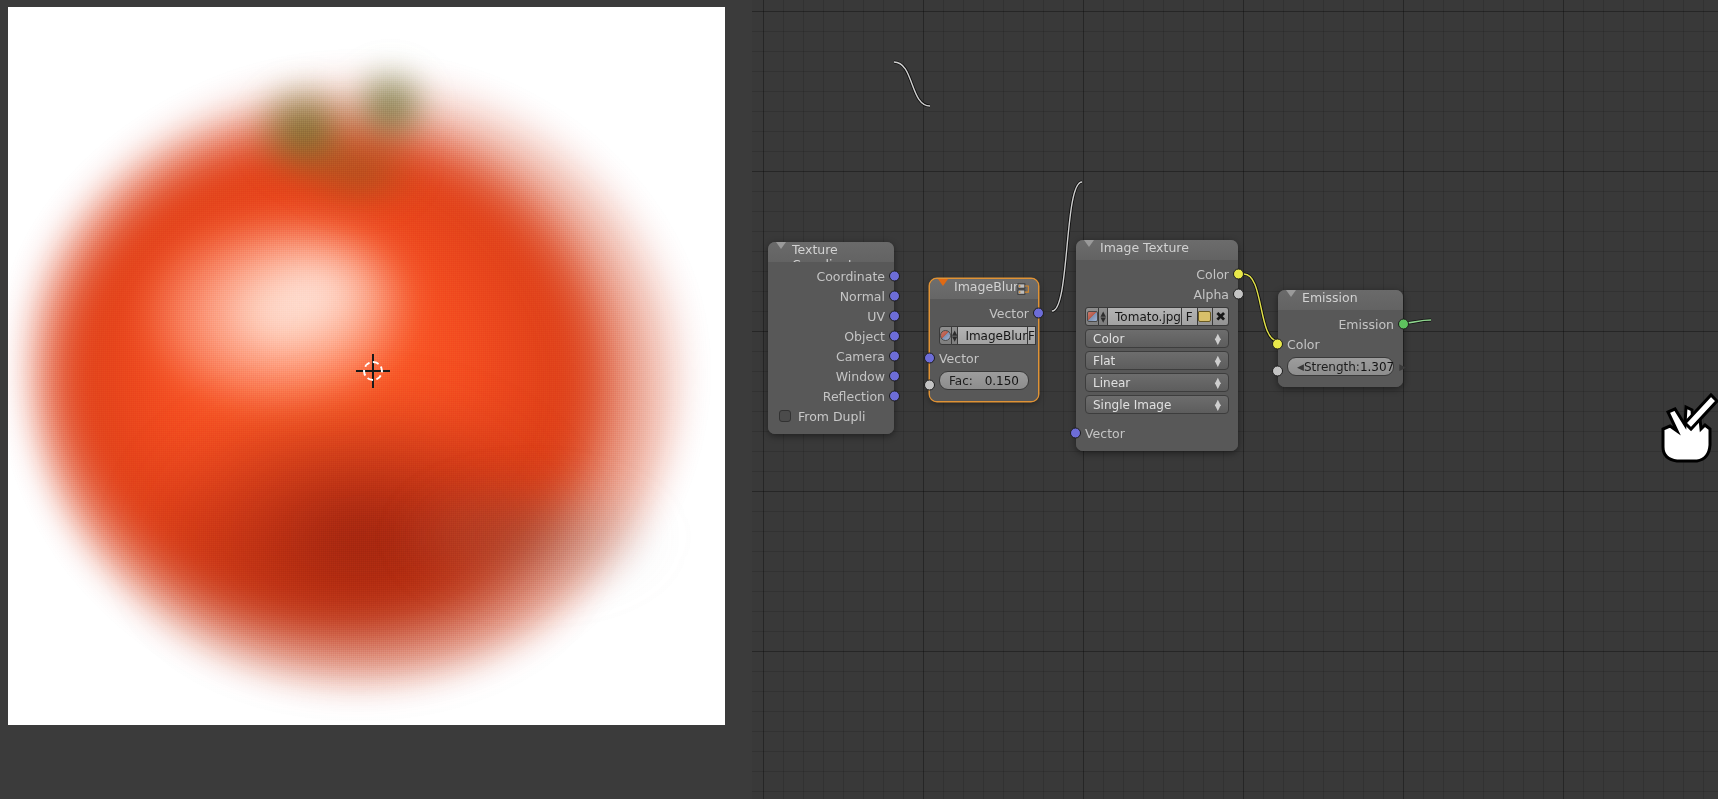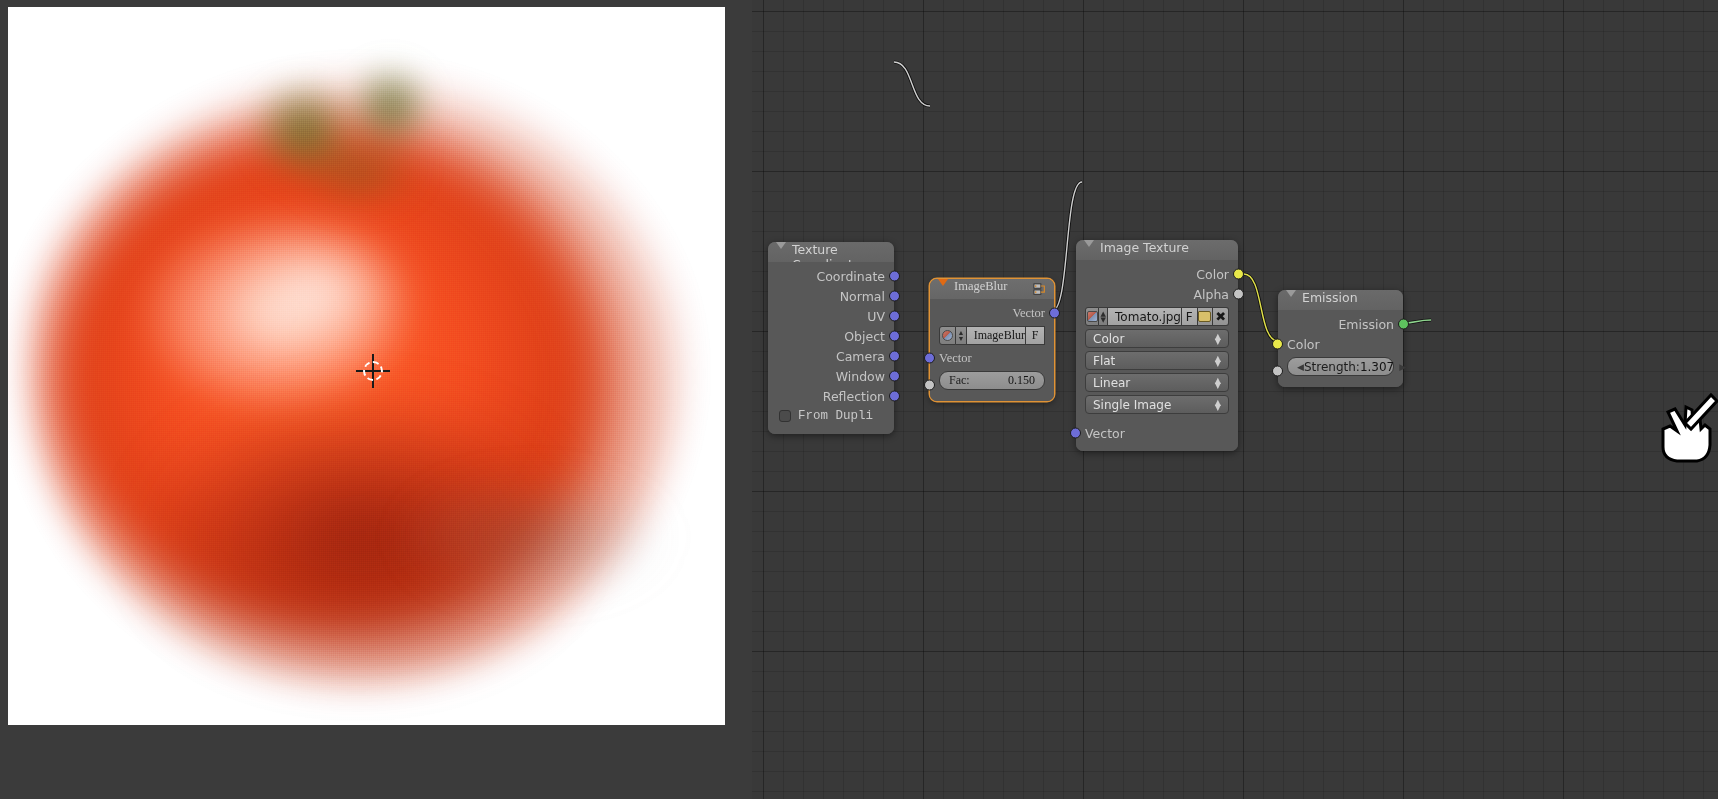"ImageBlur" div.node { font-family: Liberation Serif, serif -> none; width: 124px -> 108px }
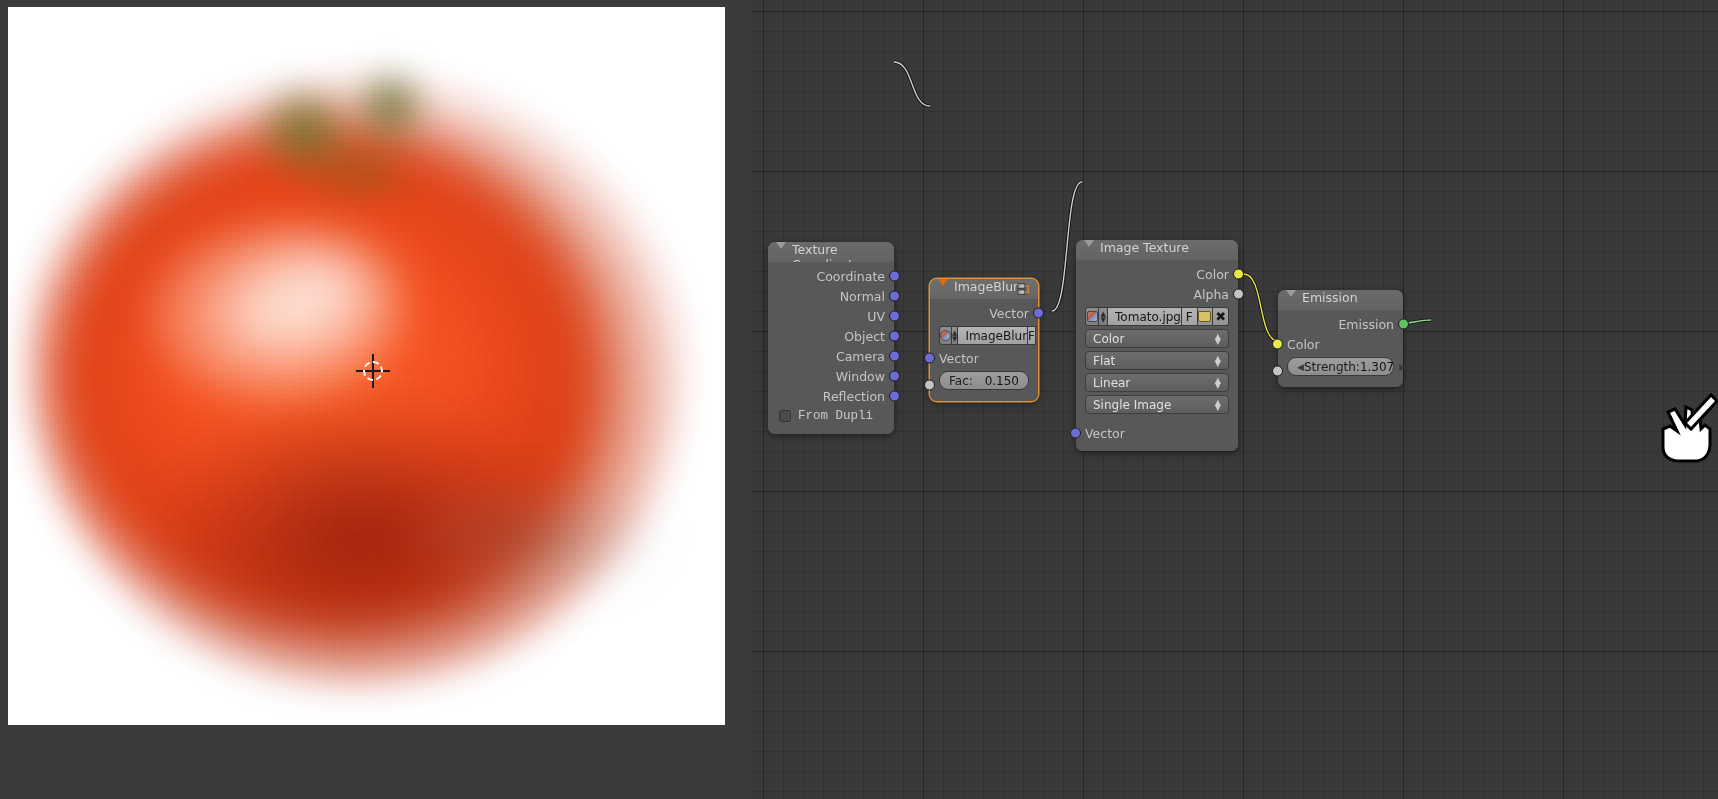"From Dupli" .checkrow { font-family: Liberation Mono, monospace -> none }
